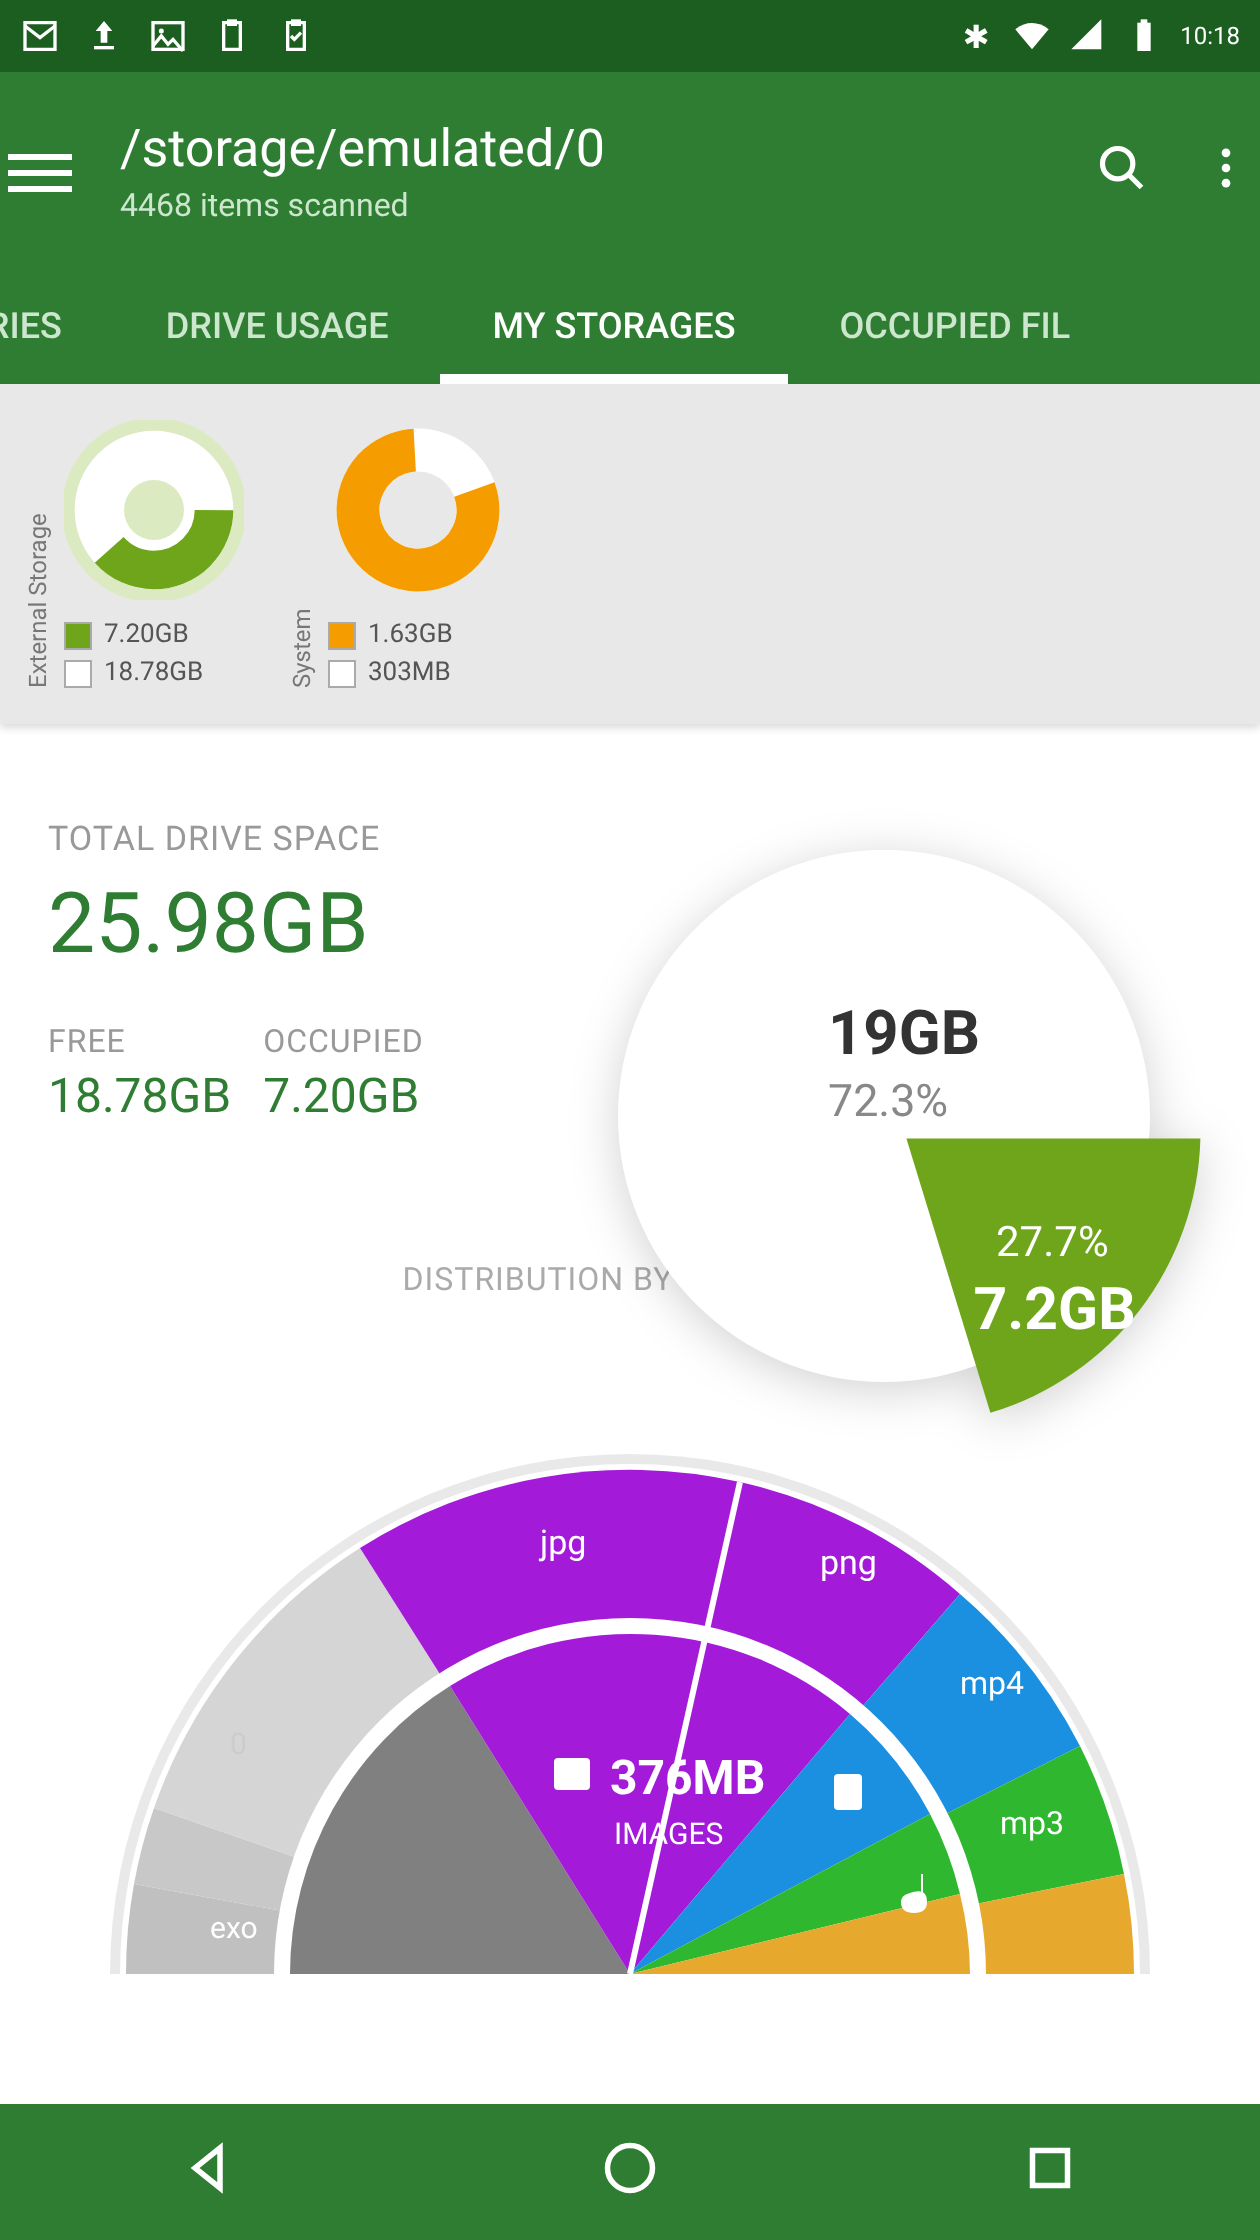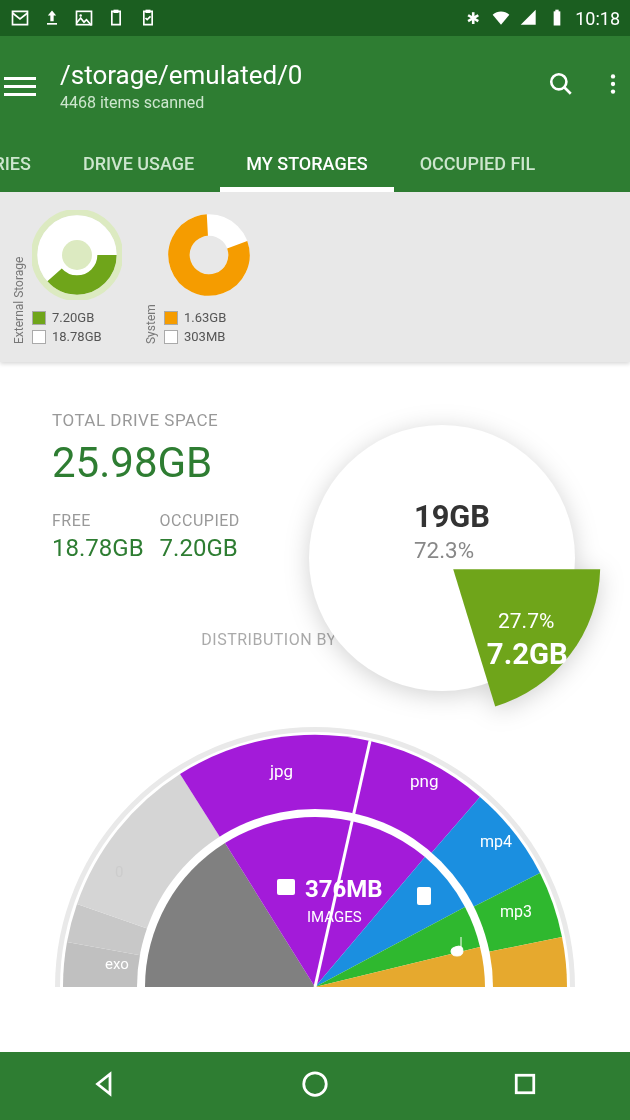"10:18" span { font-size: 18px -> 12px }
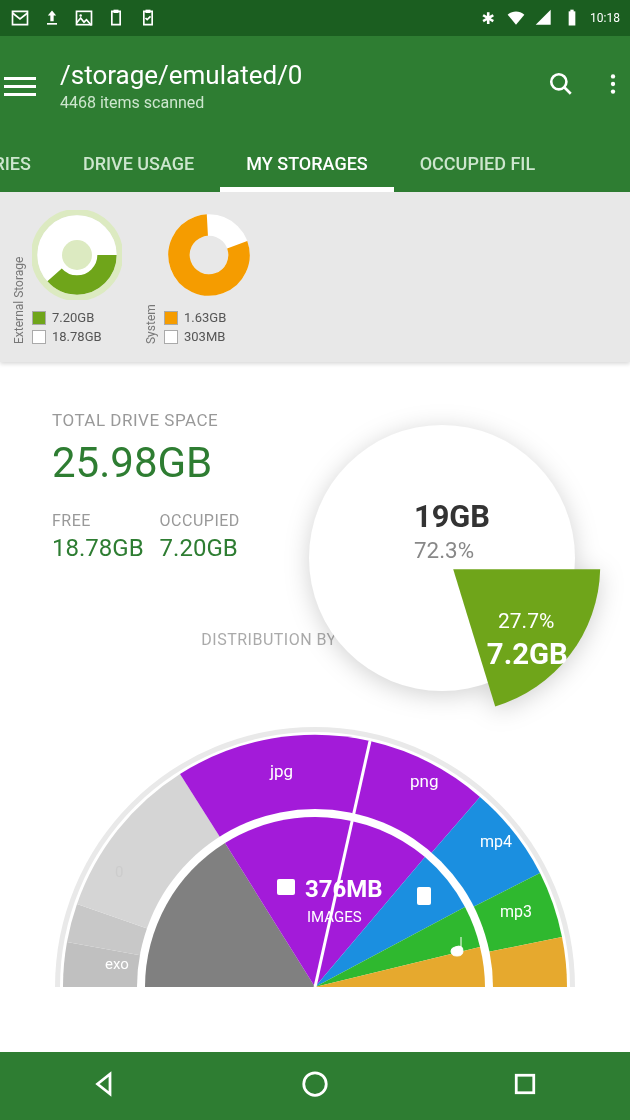"TOTAL DRIVE SPACE" .main { padding: 48px 52px 12px -> 48px 24px 12px }
